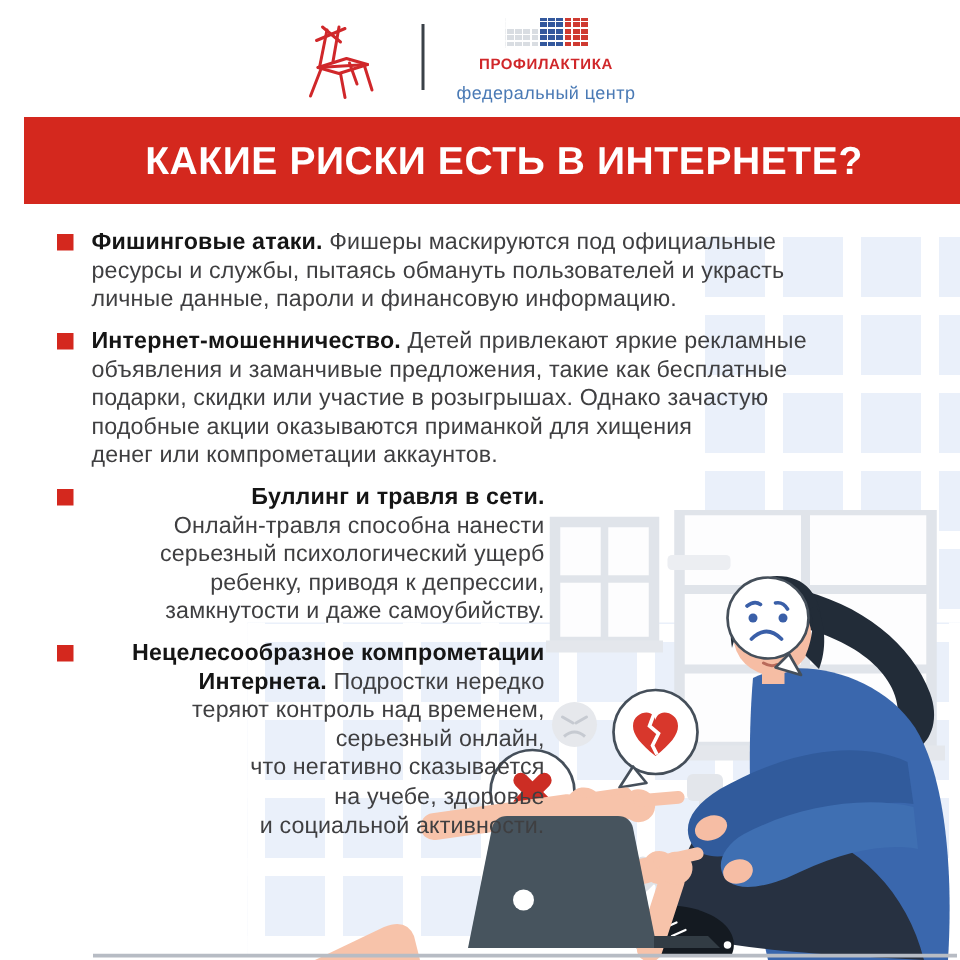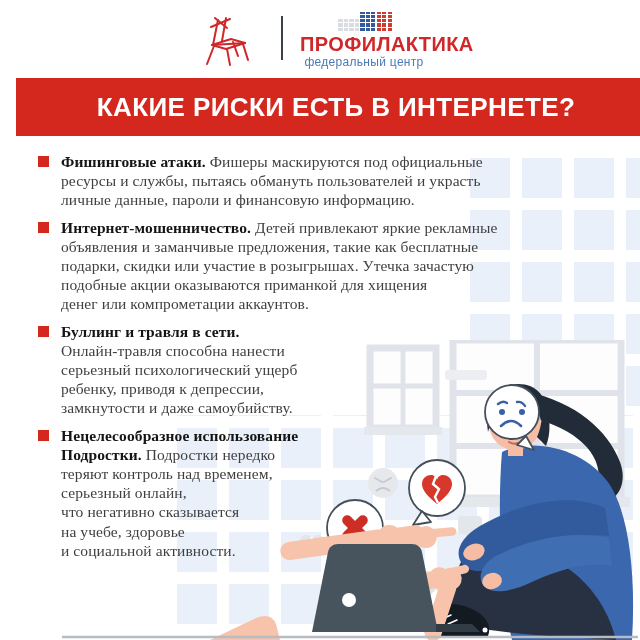"ПРОФИЛАКТИКА" .brand-title { font-size: 20px -> 10px }
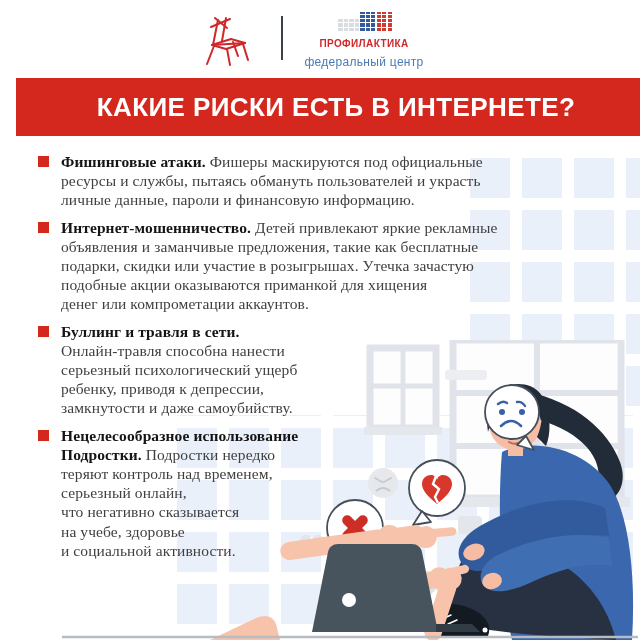"Фишинговые атаки. Фишеры маскируются под" .risk p { font-family: Liberation Serif, serif -> none }
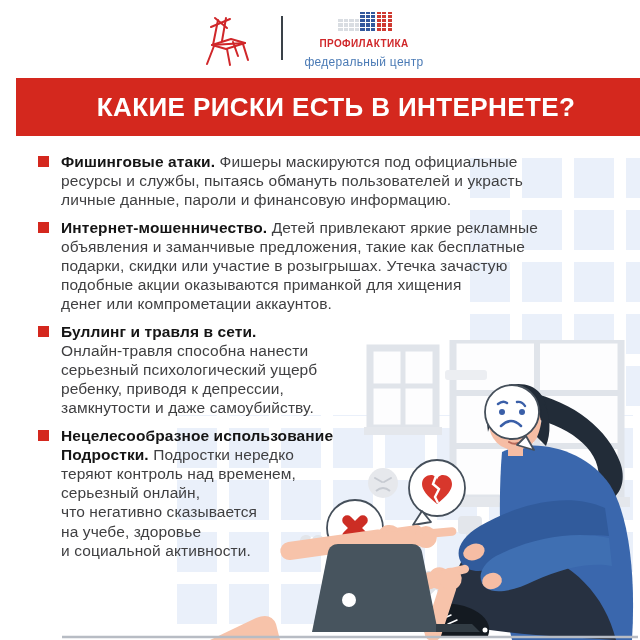"Детей привлекают яркие рекламные" span.body { text: Утечка -> Однако }
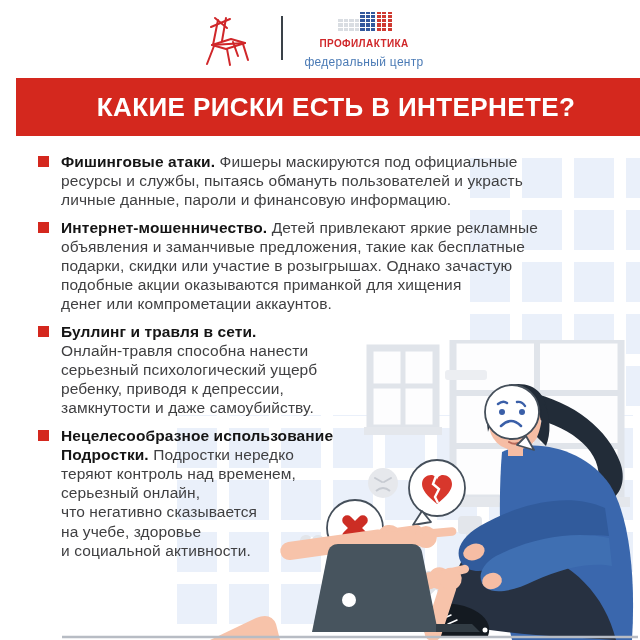"Буллинг и травля в сети." .risk.narrow { text-align: none -> right }
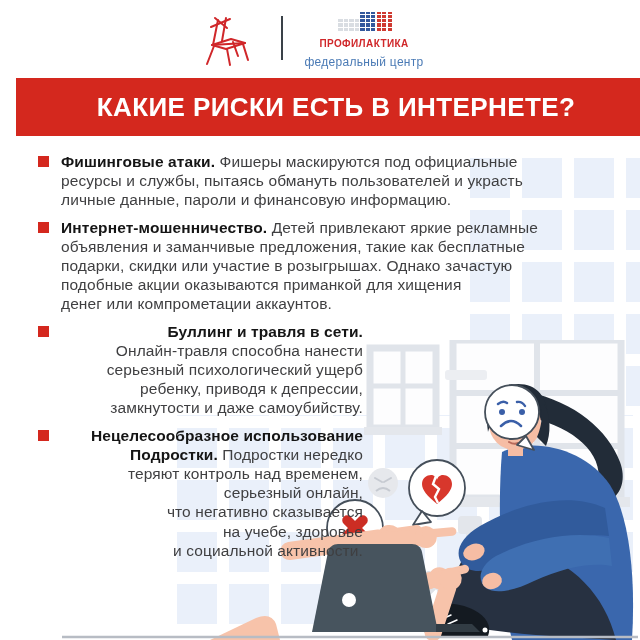"Нецелесообразное использование" b { text: использование Подростки -> компрометации Интернета }
